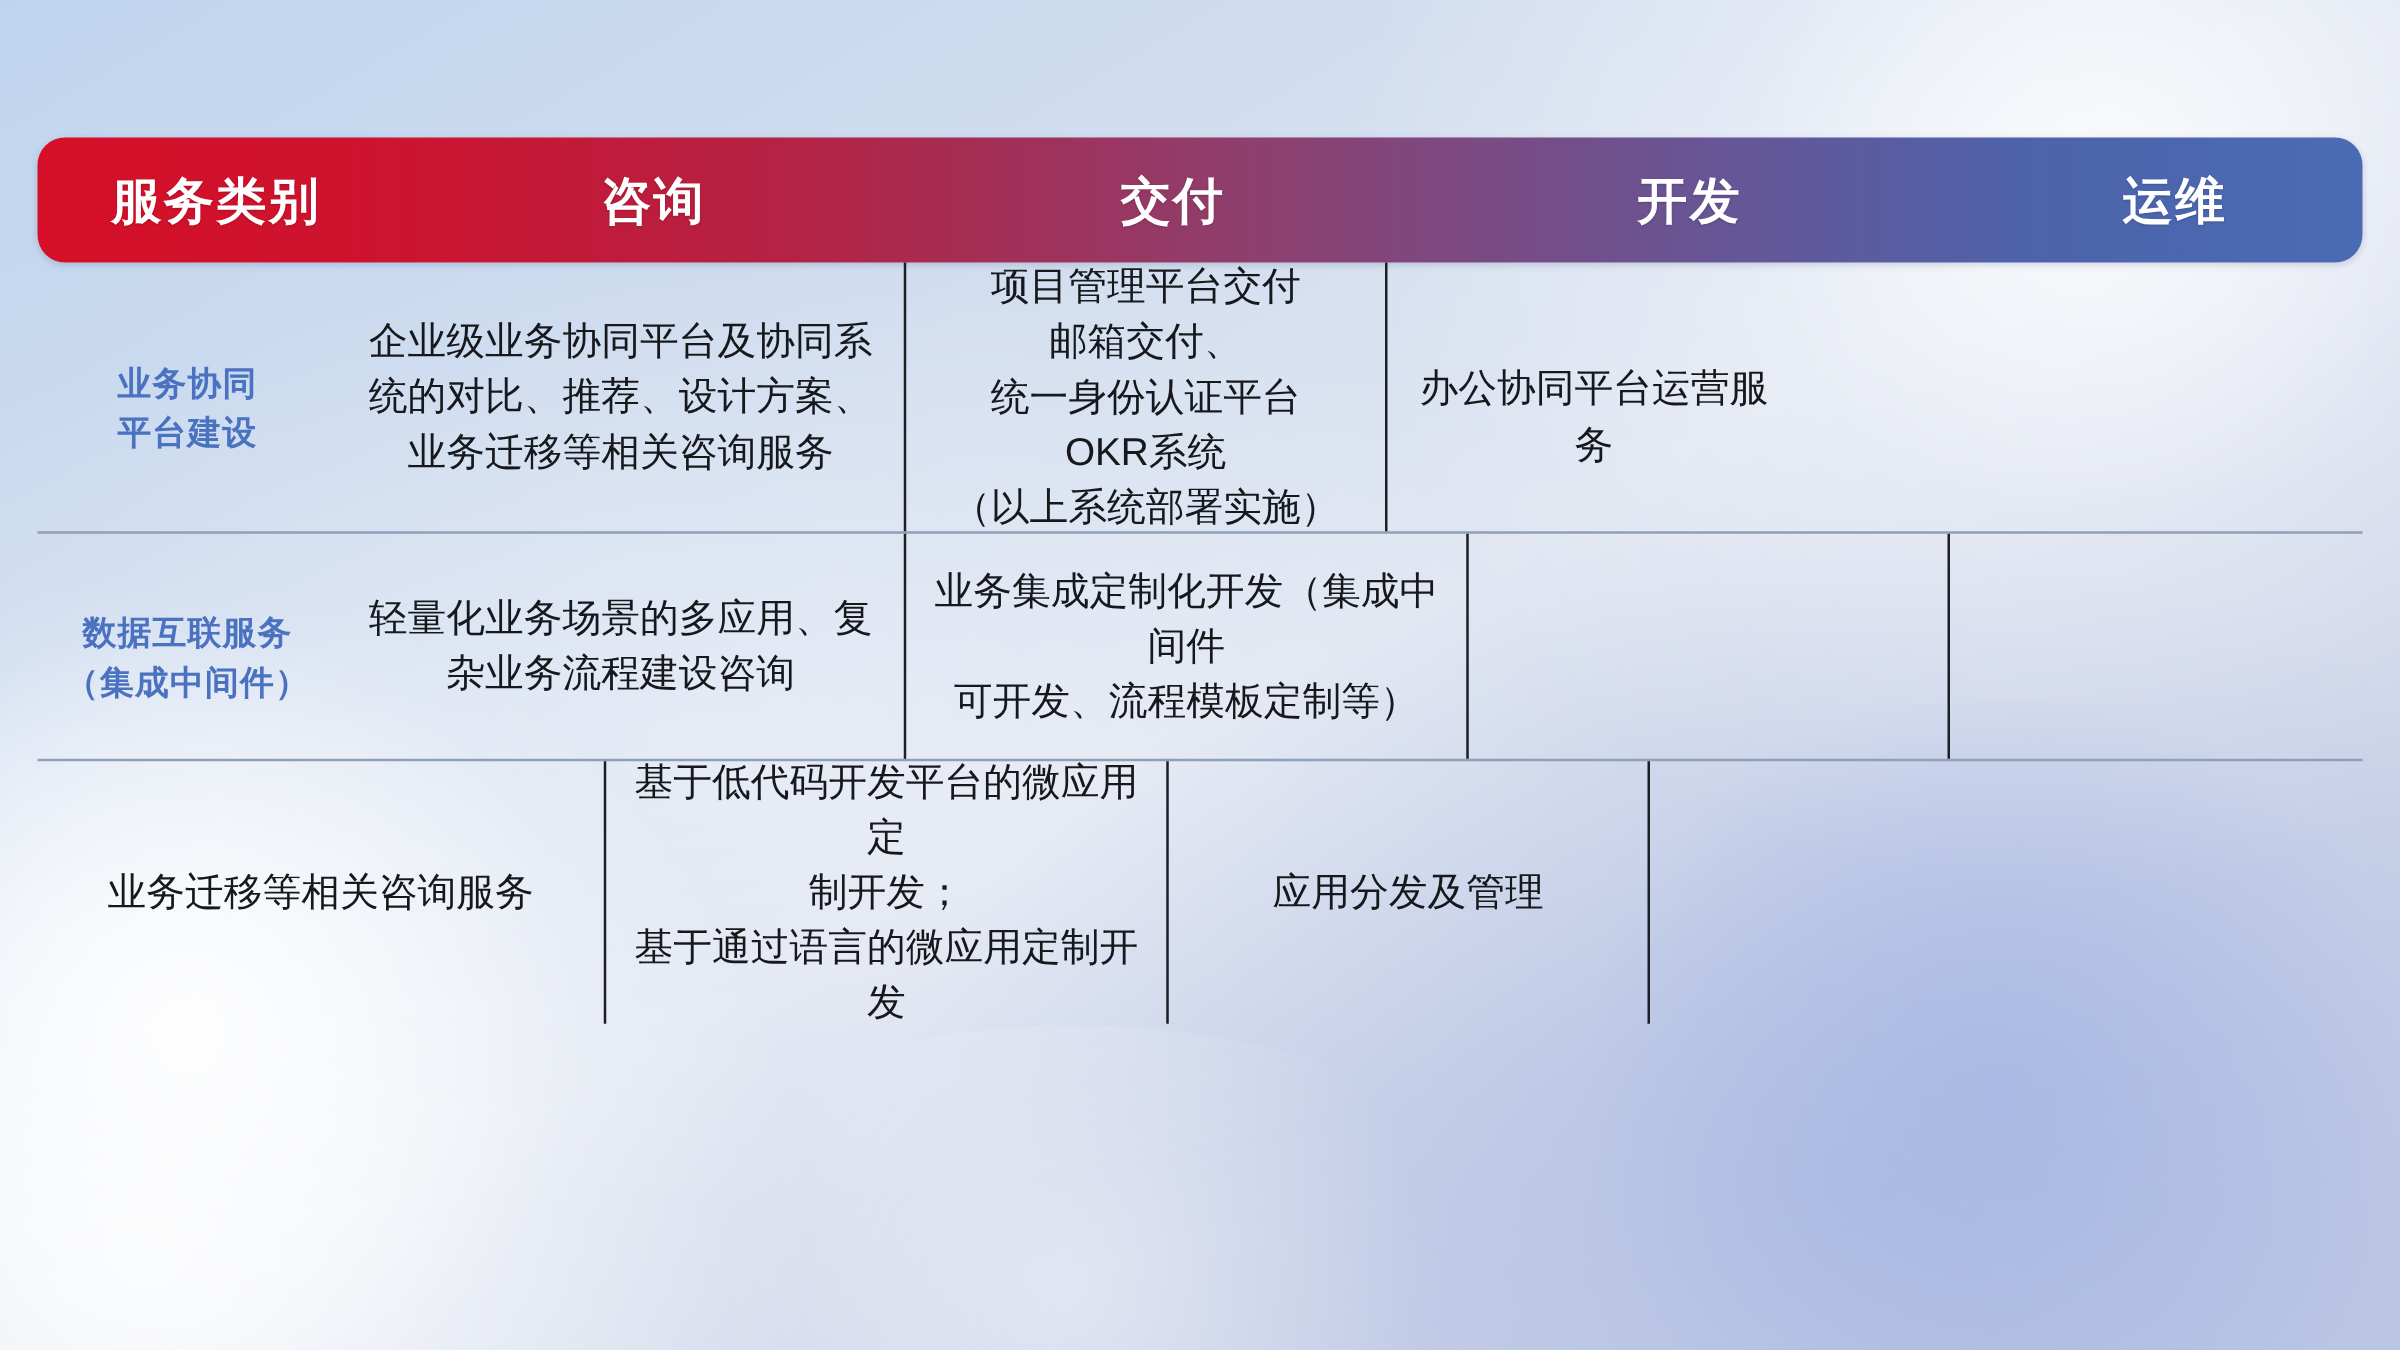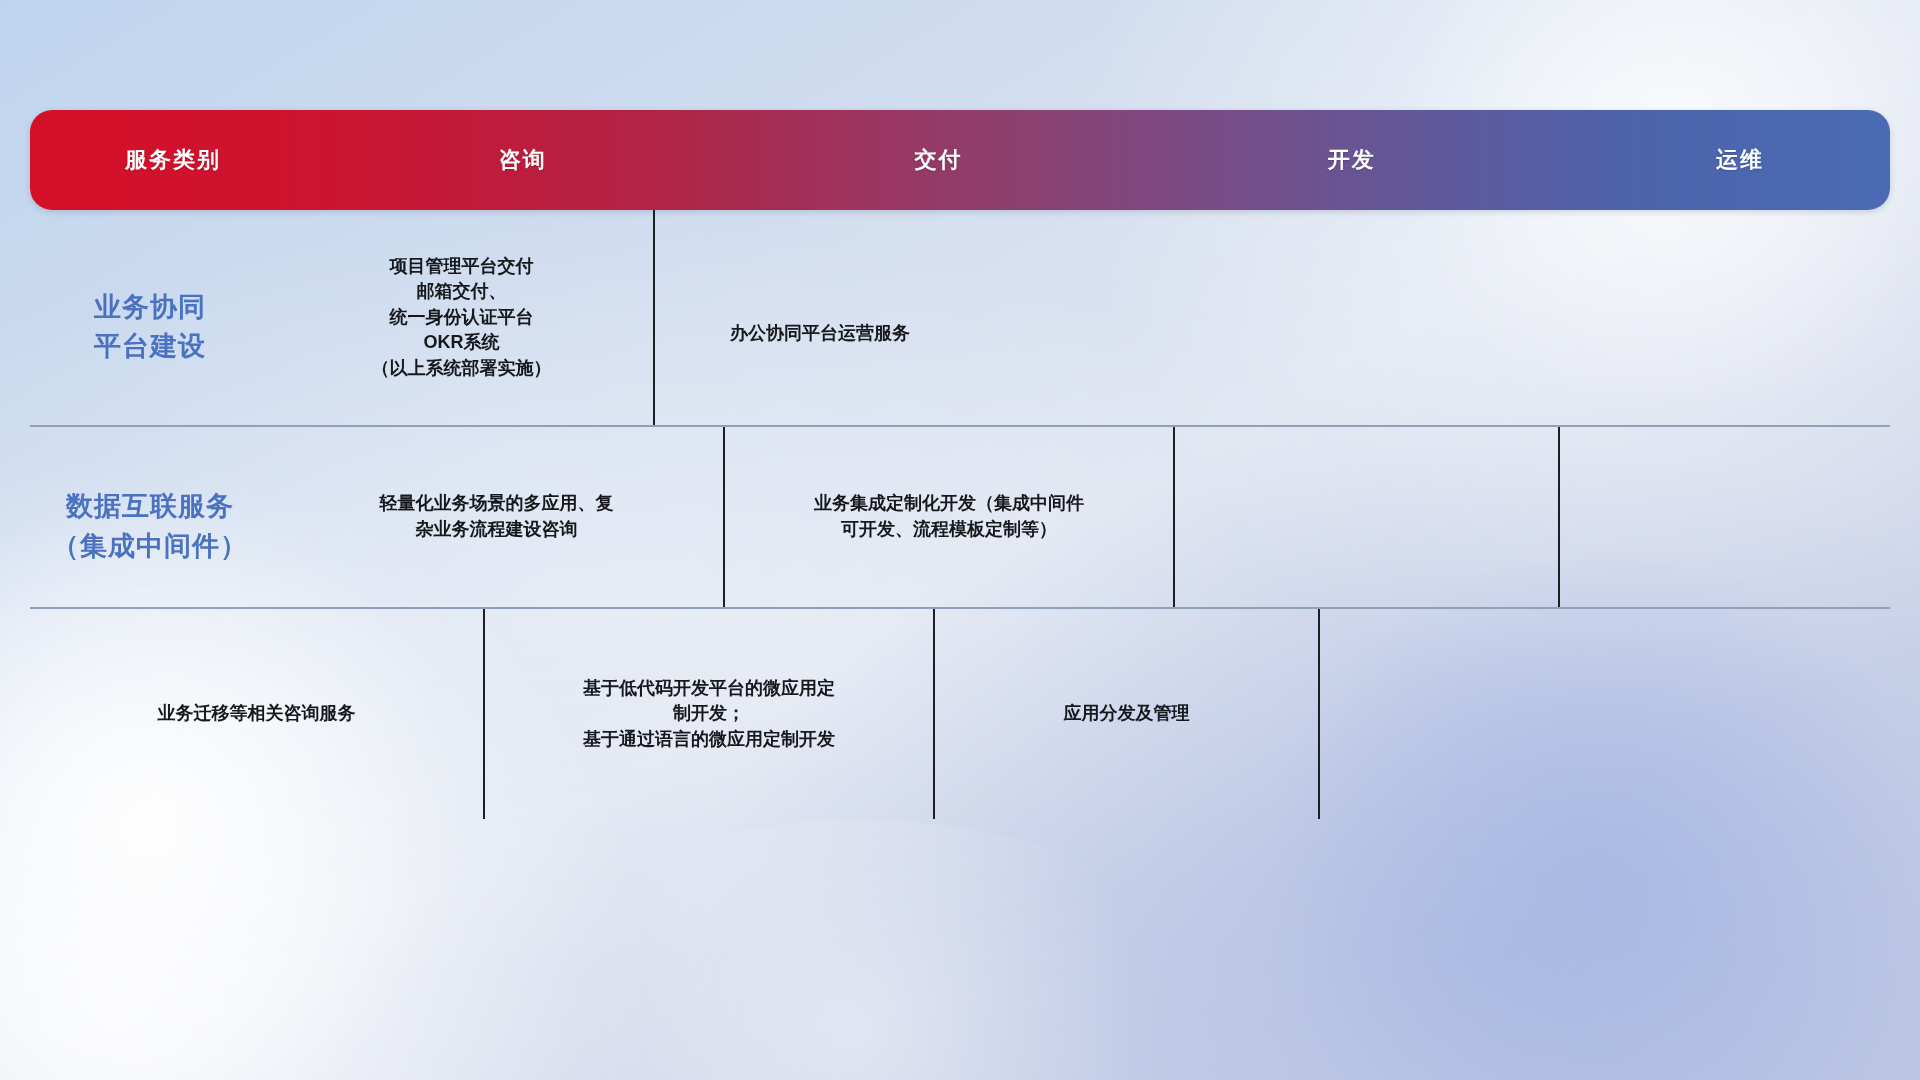"服务类别" .hcell { font-size: 22px -> 40px }
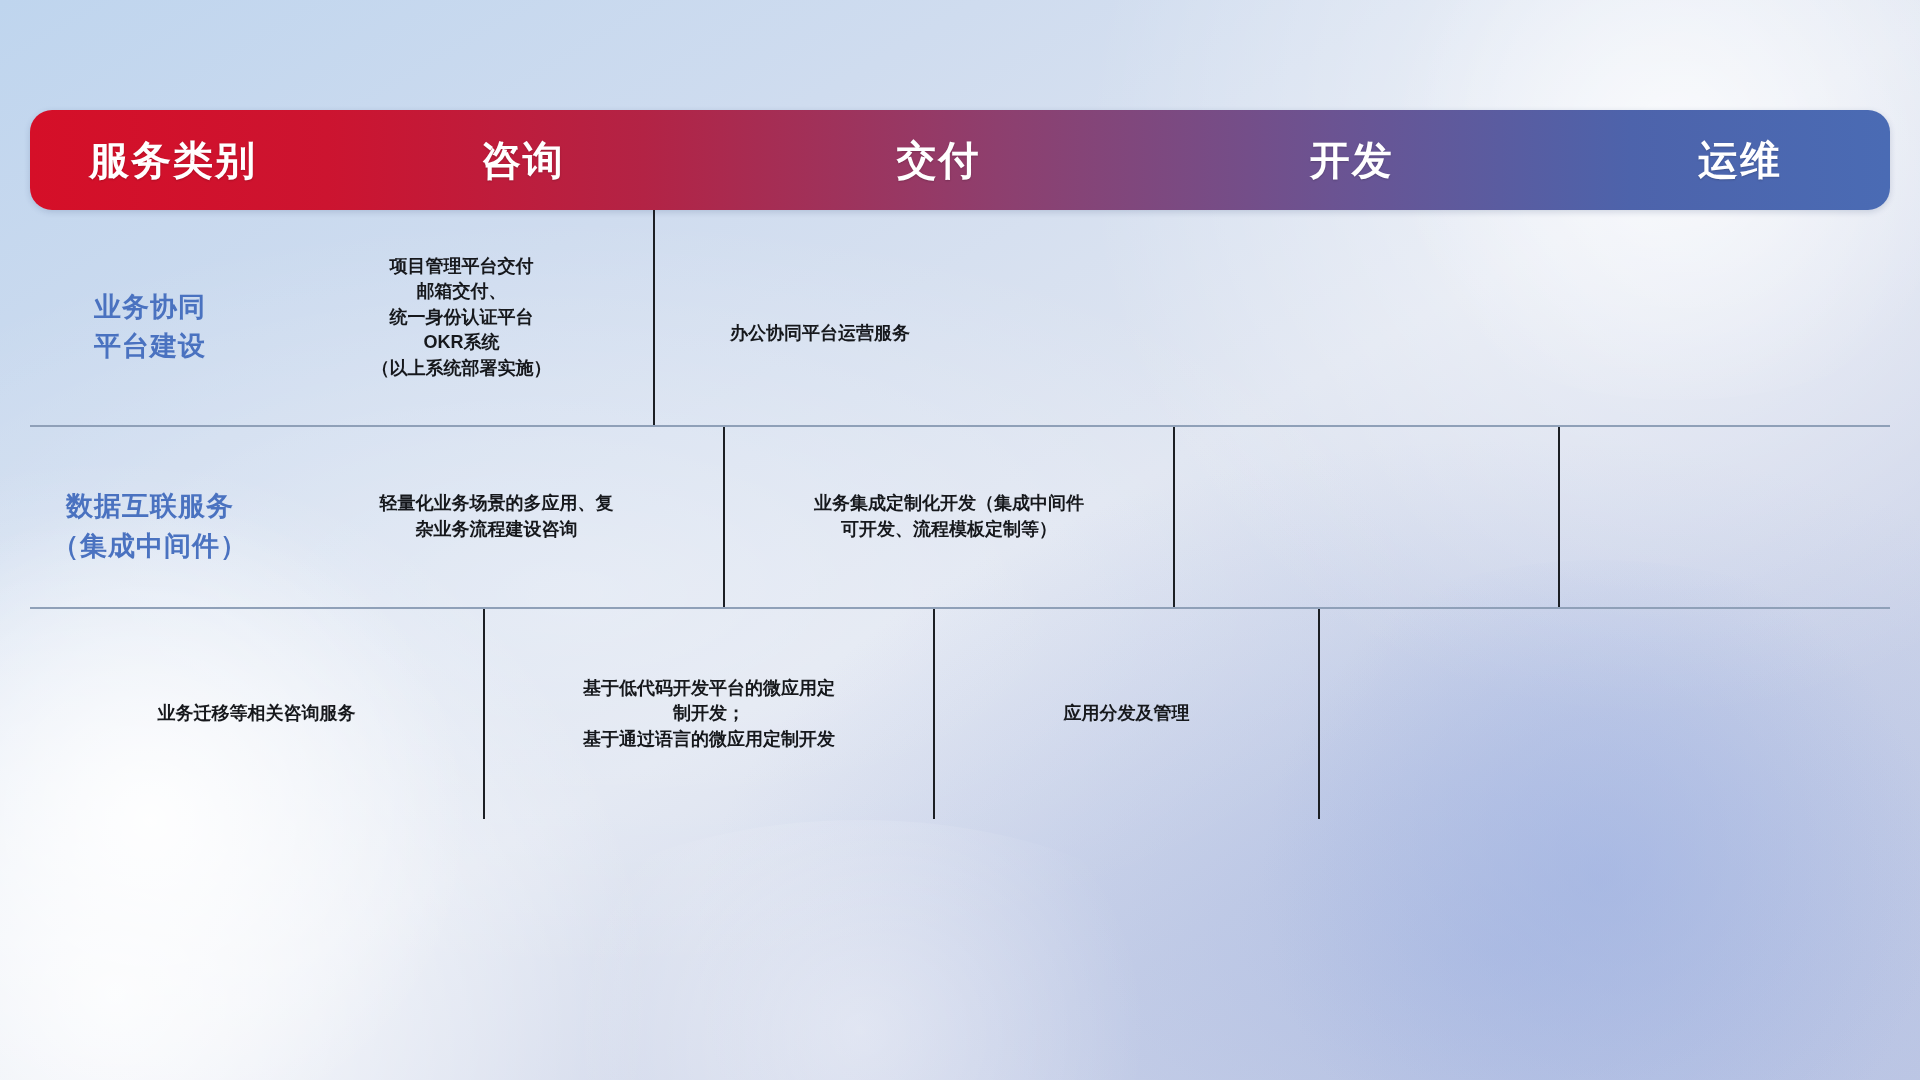"项目管理平台交付" .cell { font-size: 18px -> 31px; font-weight: bold -> none }
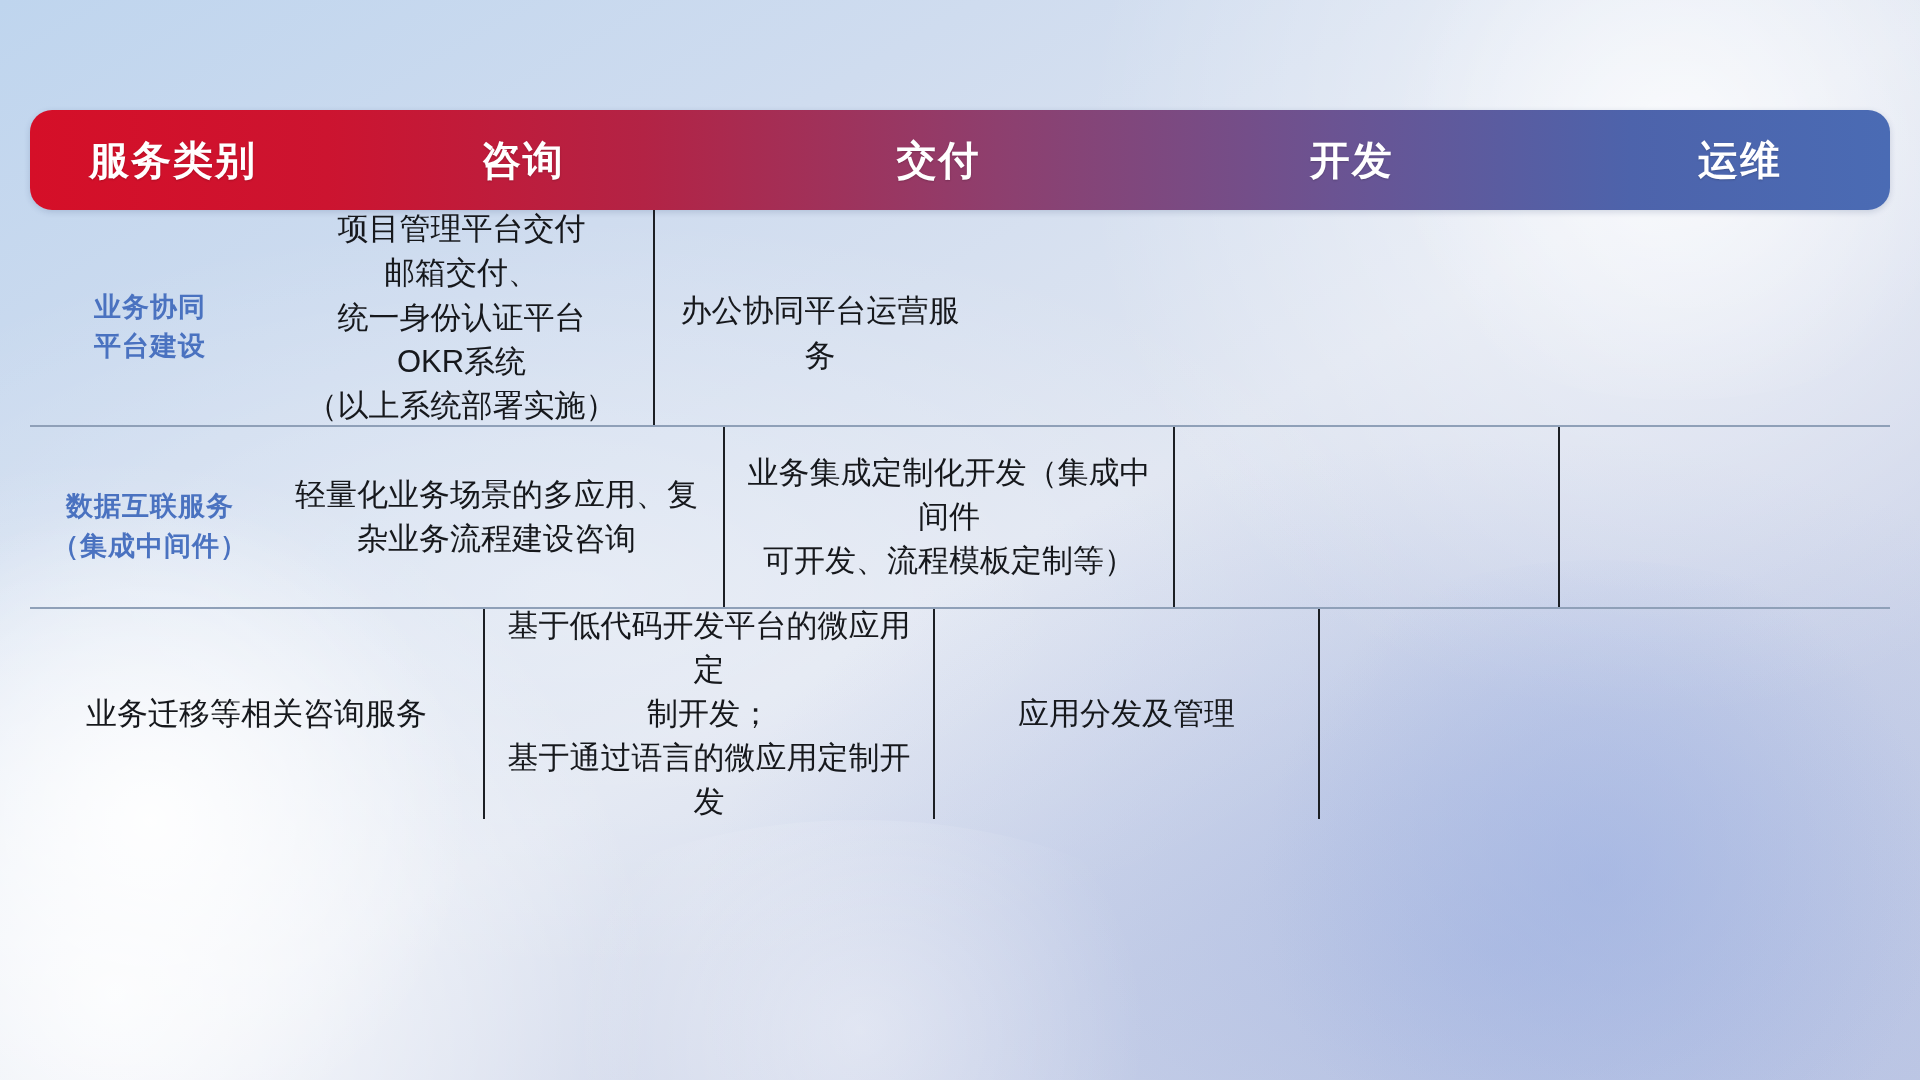"企业级业务协同平台及协同系" div.cell { html: none -> <div>企业级业务协同平台及协同系 统的对比、推荐、设计方案、 业务迁移等相关咨询服务</div> }
